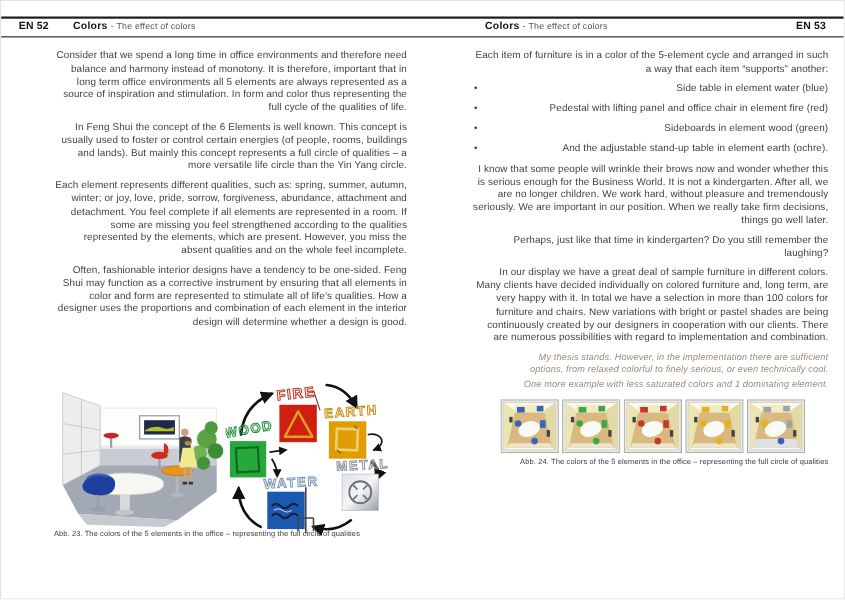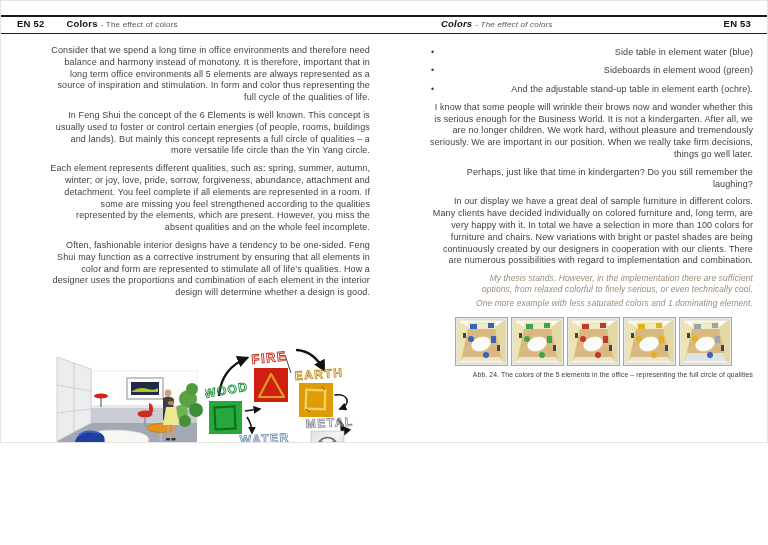"EN 52 Colors - The" .spread { height: 443px -> 545px }
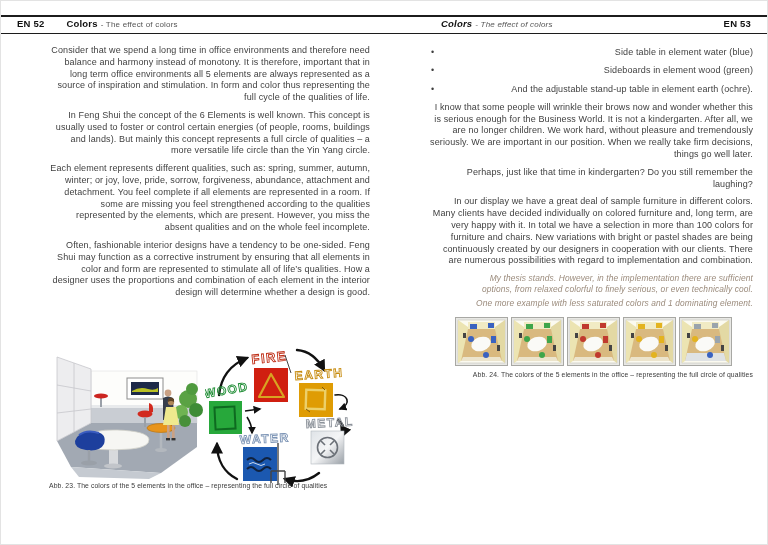"Colors - The effect of" .hdr-right-title { font-style: italic -> none }
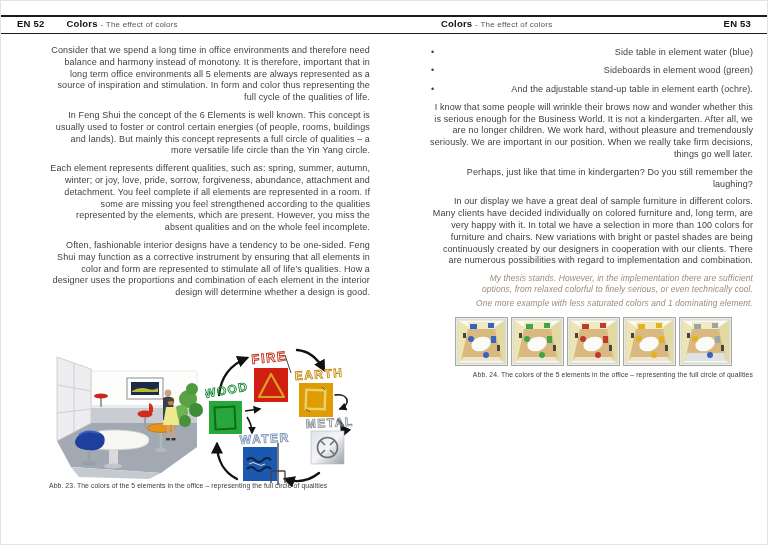"Each item of furniture is" p { html: none -> <p>Each item of furniture is in a color of the 5-element cycle and arranged in such a way that each item “supports” another:</p> }
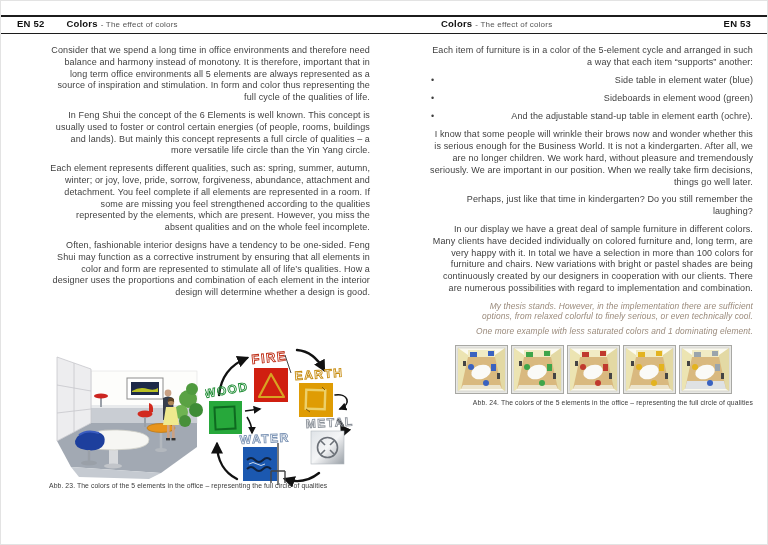"Pedestal with lifting panel and" li { html: none -> <li>Pedestal with lifting panel and office chair in element fire (red)</li> }
